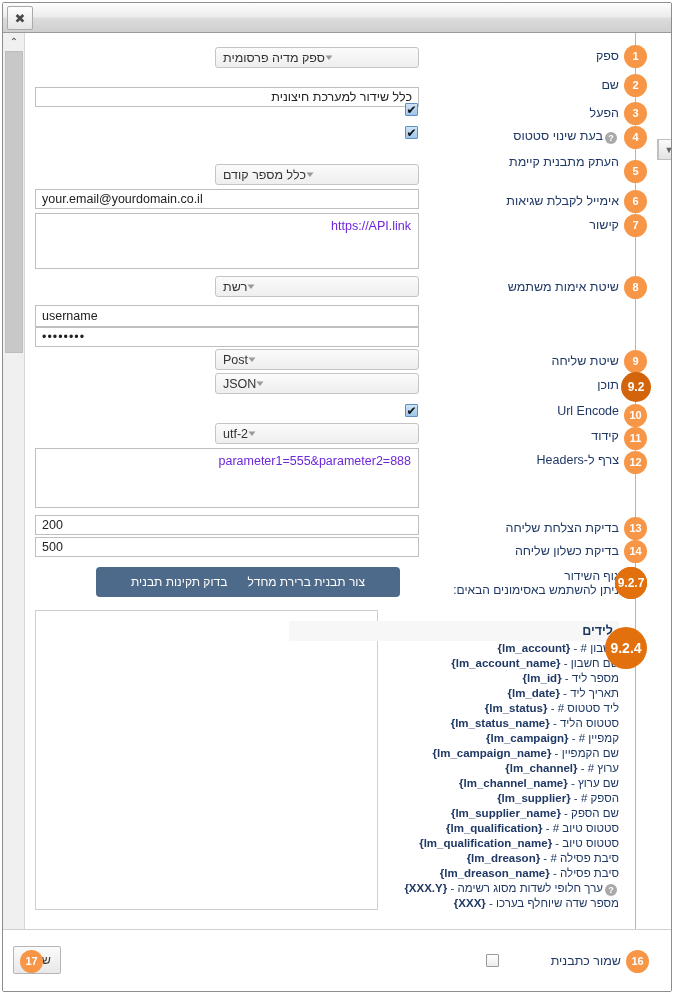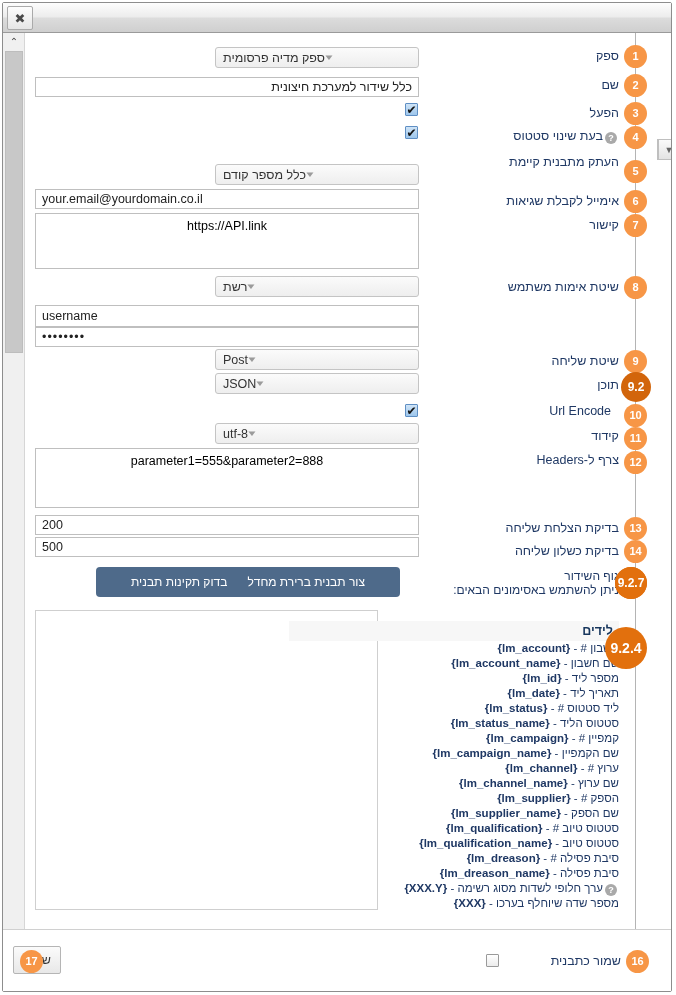"כלל שידור למערכת חיצונית" div.fld { top: 44px -> 54px }
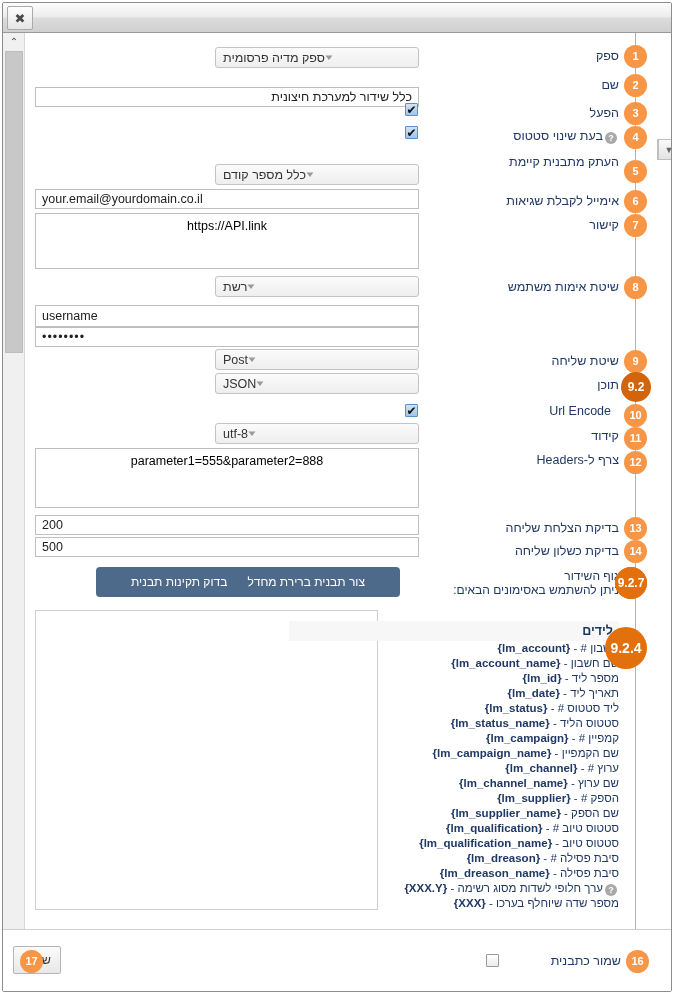"https://API.link" .area { color: #000000 -> #6d28d9; text-align: center -> right }
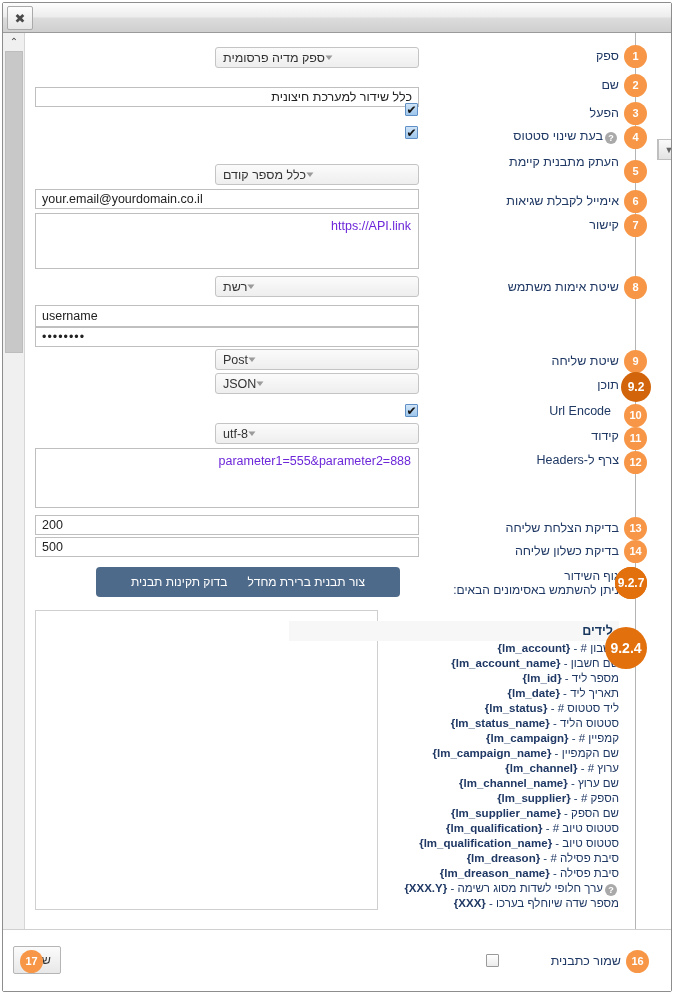"Url Encode" div.lbl { right: 60px -> 52px }
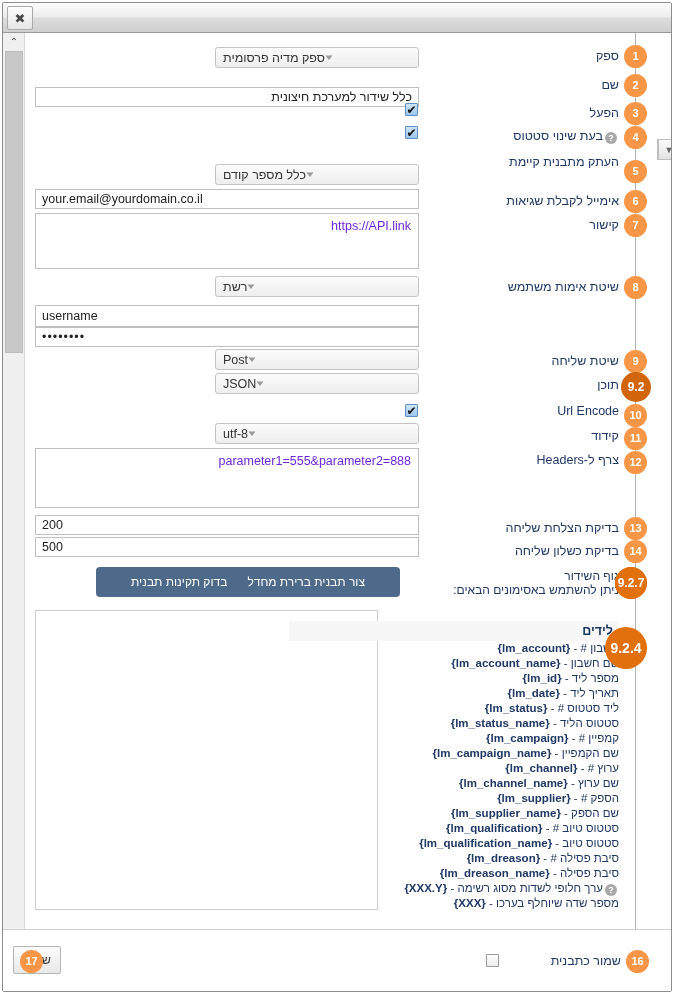"utf-8" span.val { text: utf-8 -> utf-2 }
